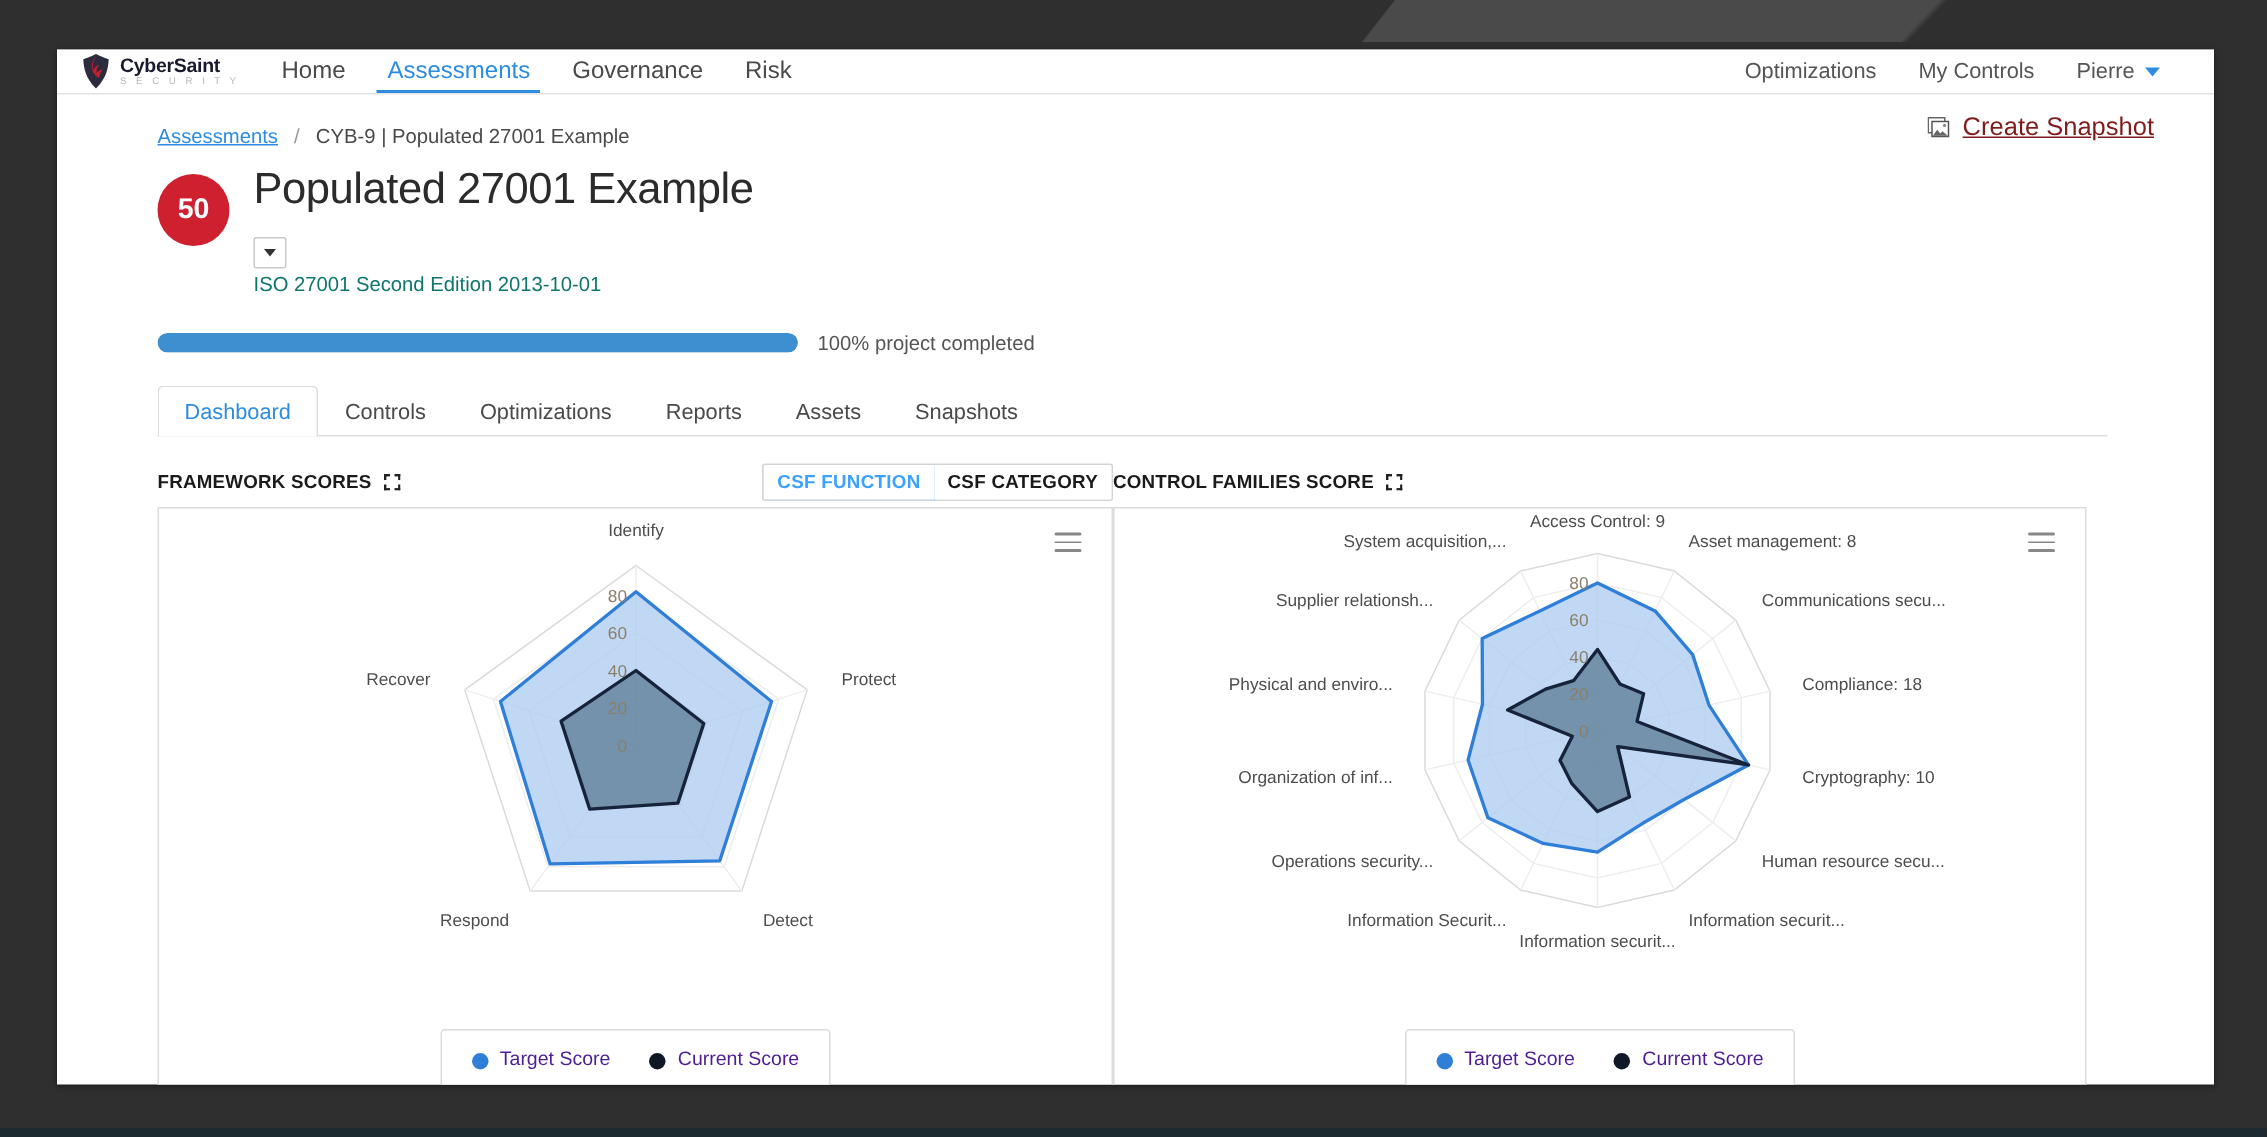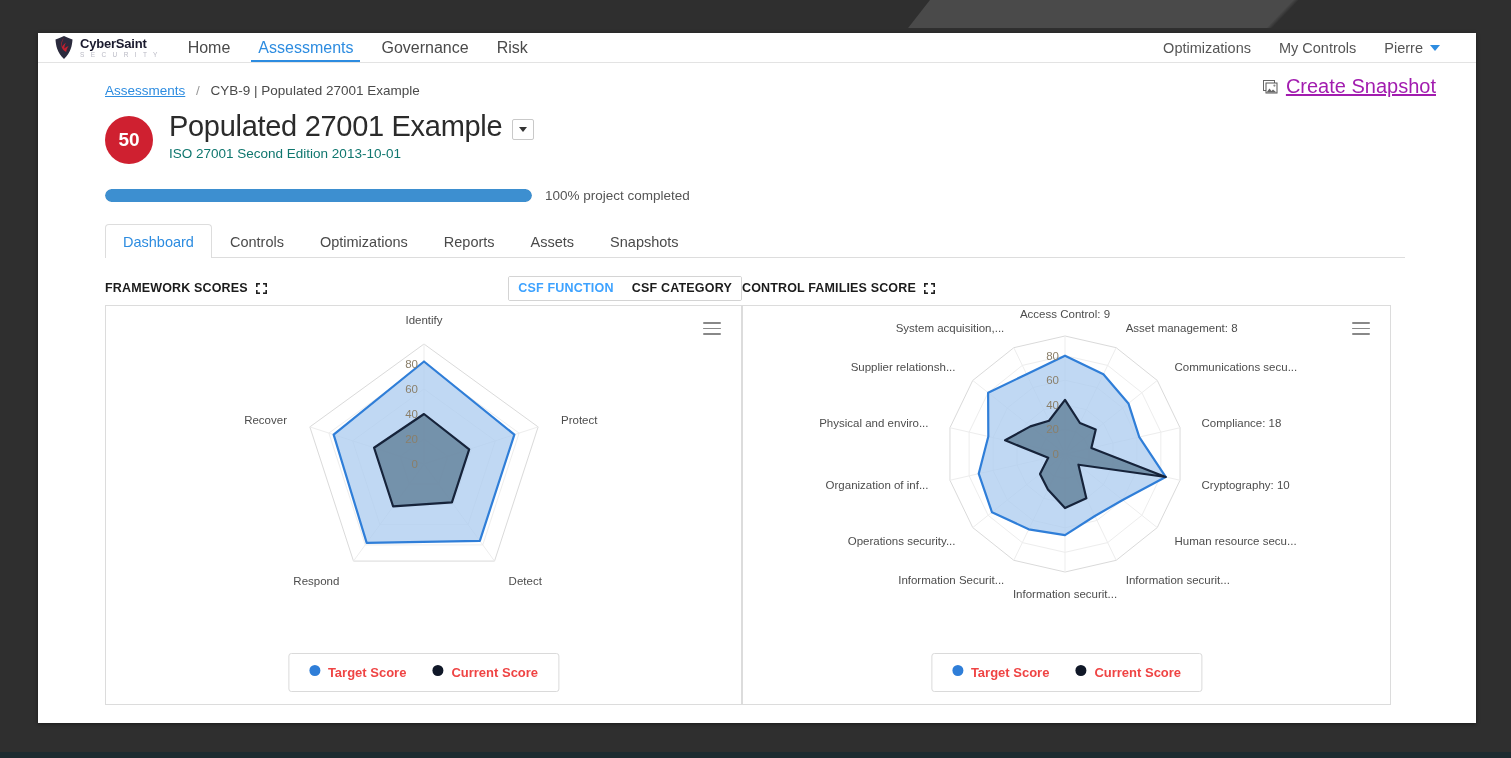"Create Snapshot" #snapshot-link { color: #a21caf -> #7f1d1d; font-size: 20px -> 17px }
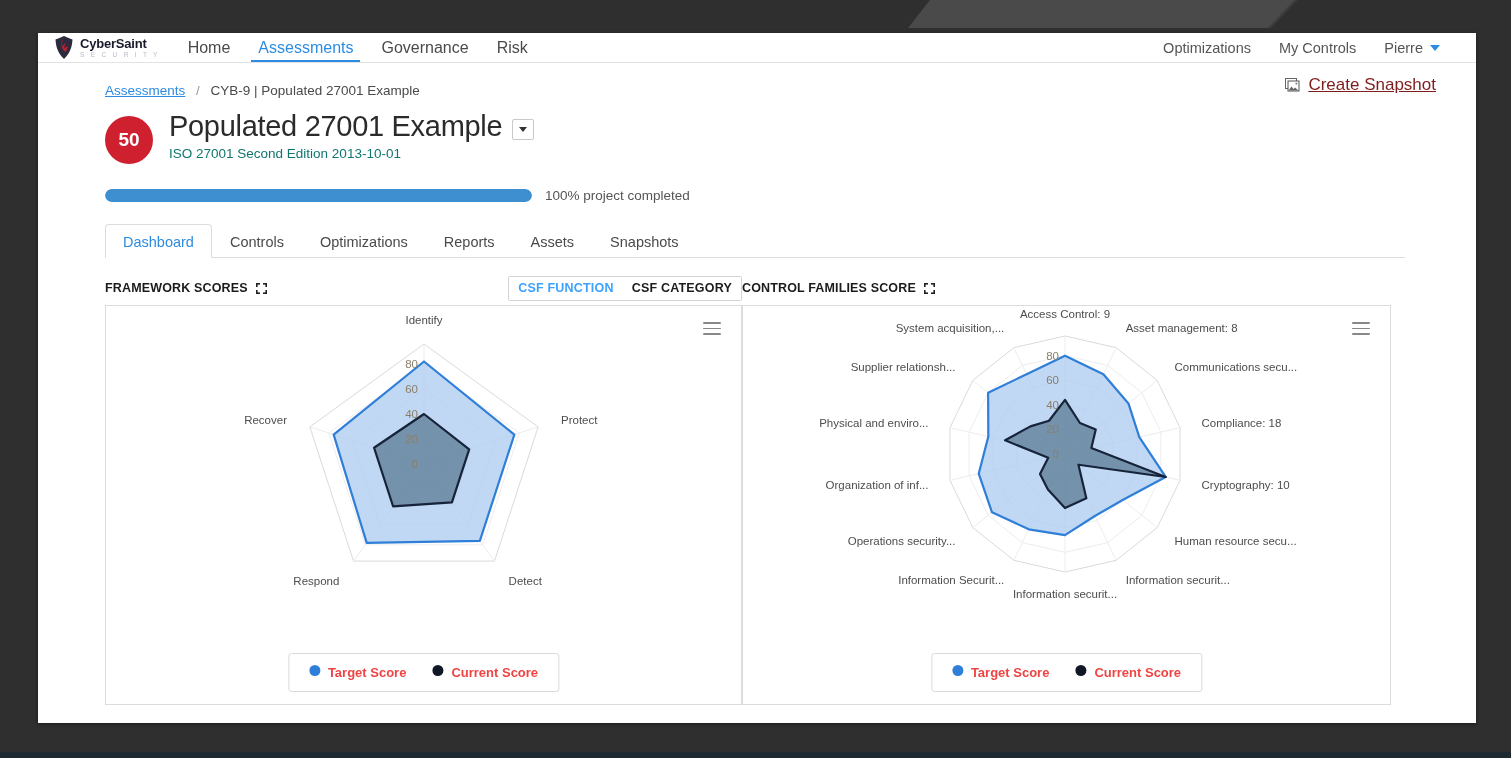"Populated 27001 Example" #title-line { align-items: center -> flex-start; flex-direction: none -> column }
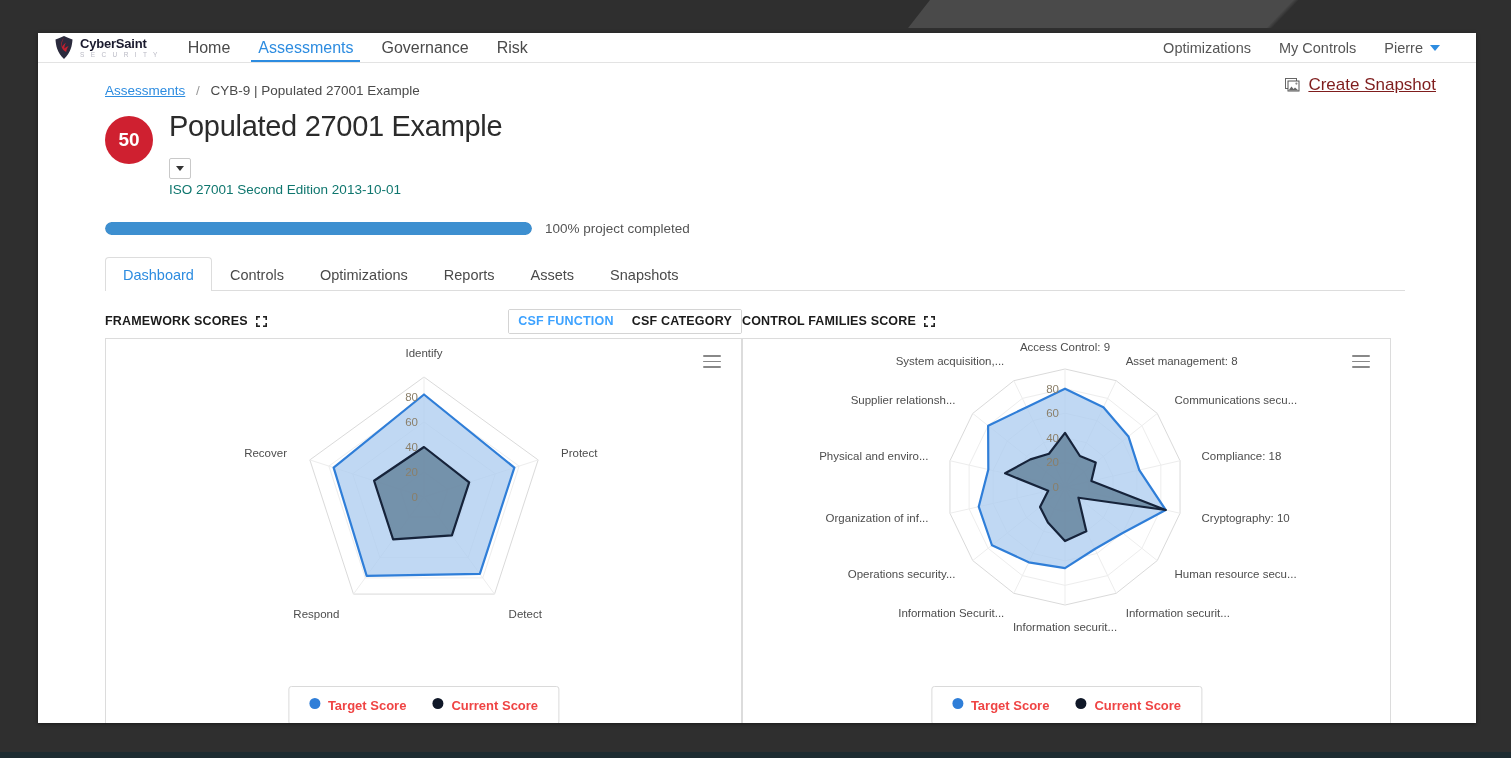"Target Score" .legend-item { align-items: flex-start -> flex-end; color: #ef4444 -> #4c1d95; font-weight: bold -> normal }
